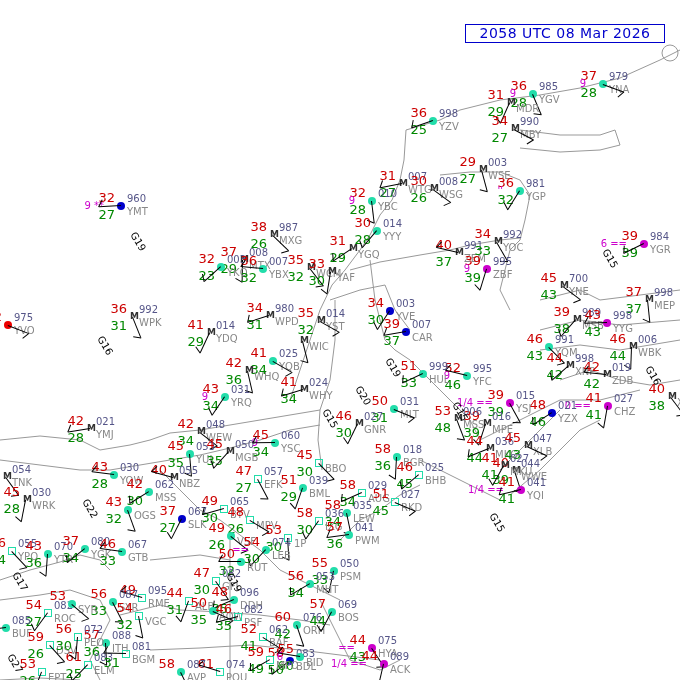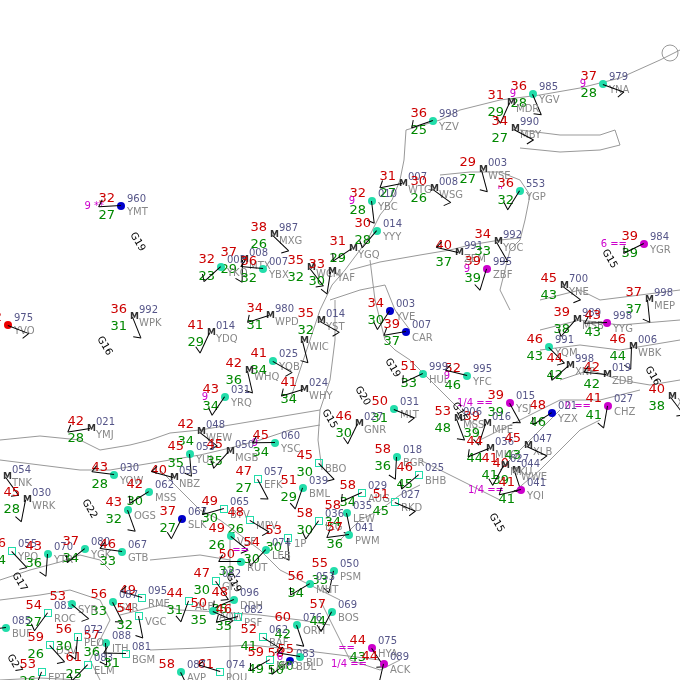"2058 UTC 08 Mar 2026" div.title { html: none -> <div>2058 UTC 08 Mar 2026</div> }
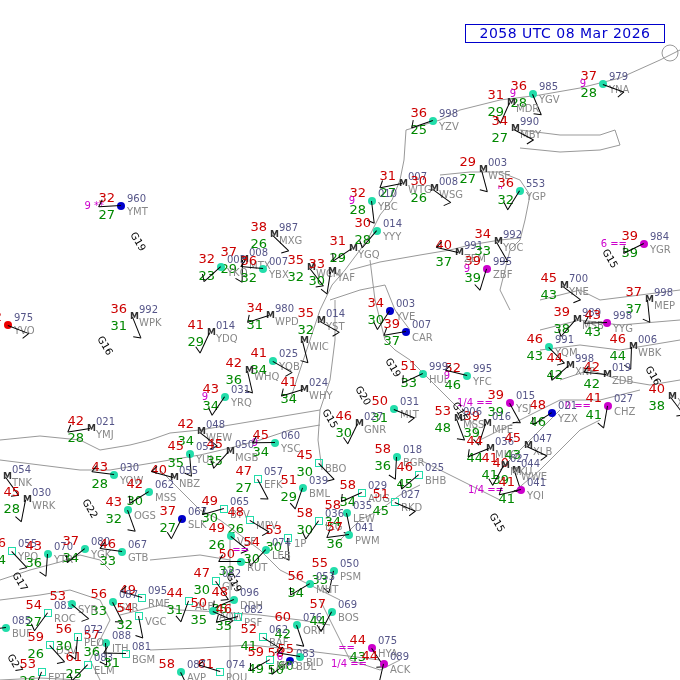"553" span.p { text: 553 -> 981 }
